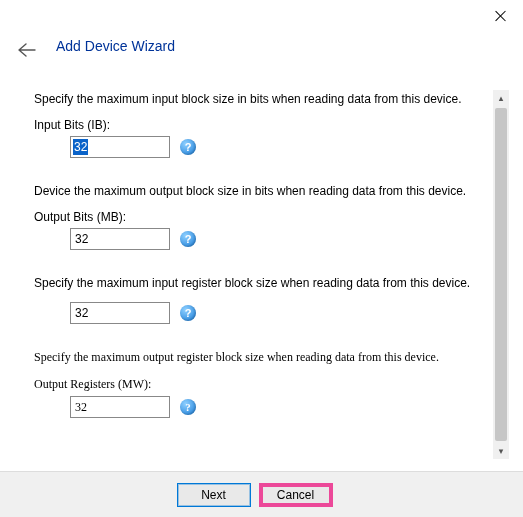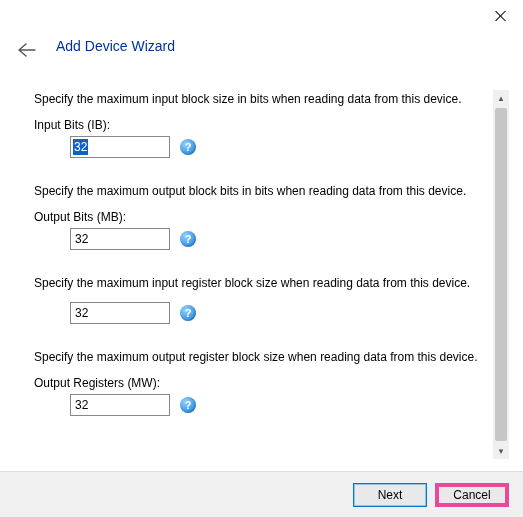"Specify the maximum output block" p.desc { text: Specify the maximum output block bits -> Device the maximum output block size }
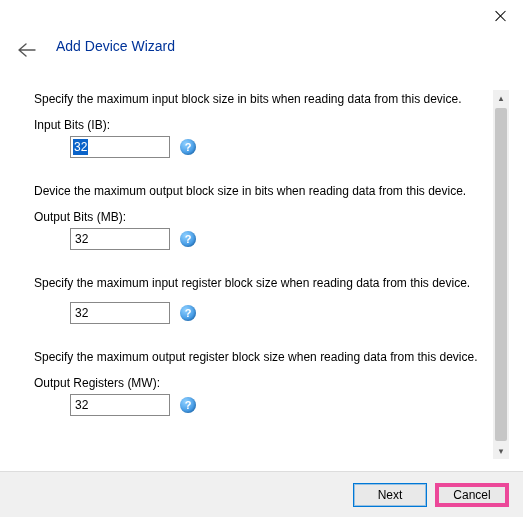"Specify the maximum output register" div.group { font-family: none -> Liberation Serif, serif }
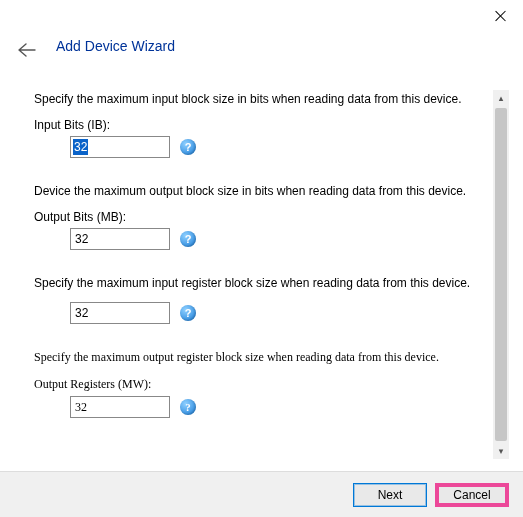"Next" .footer { justify-content: flex-end -> center }
